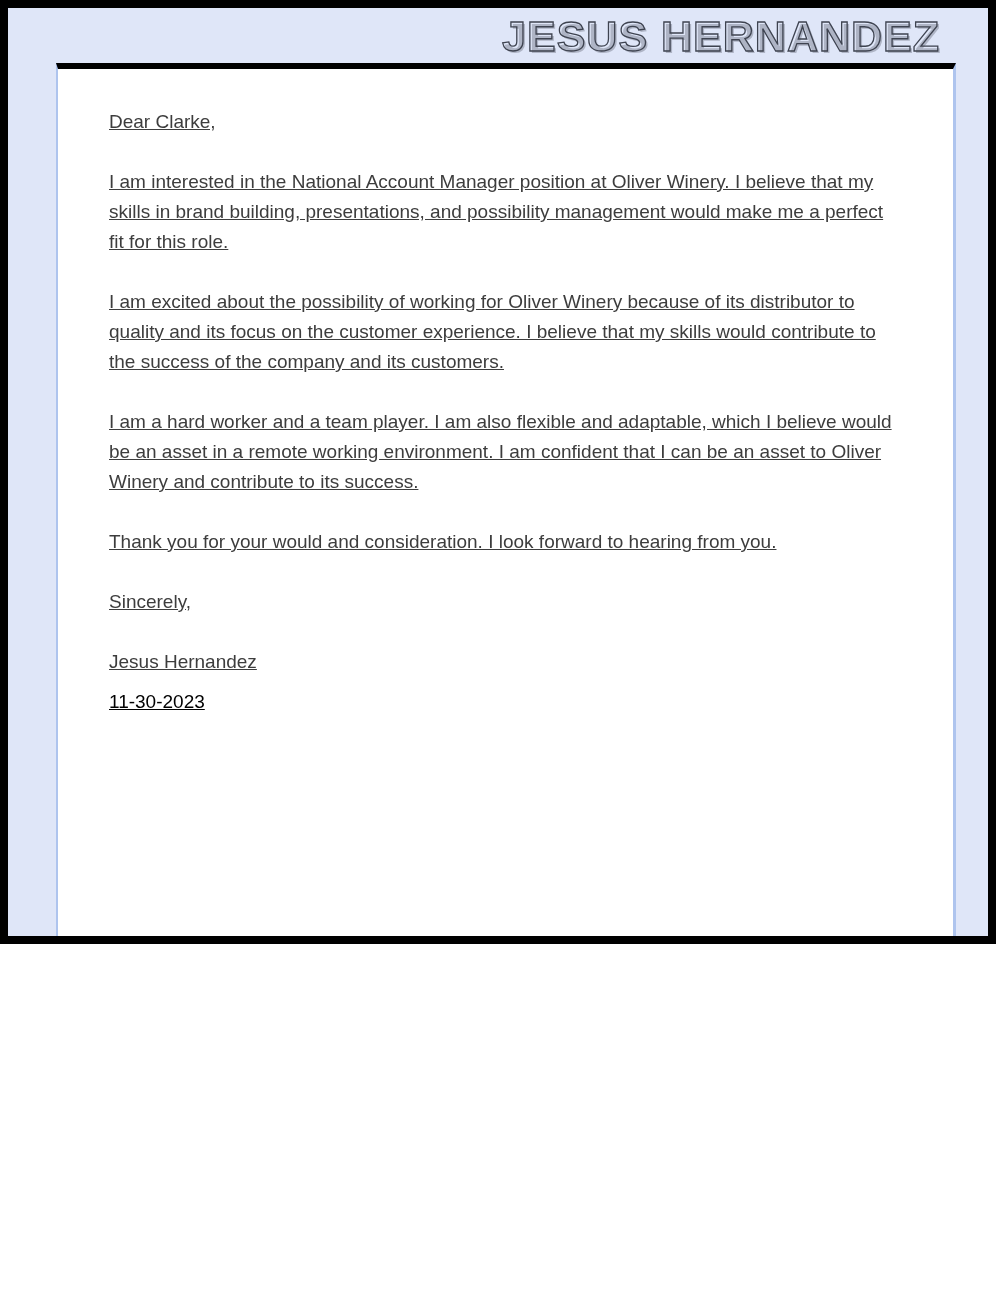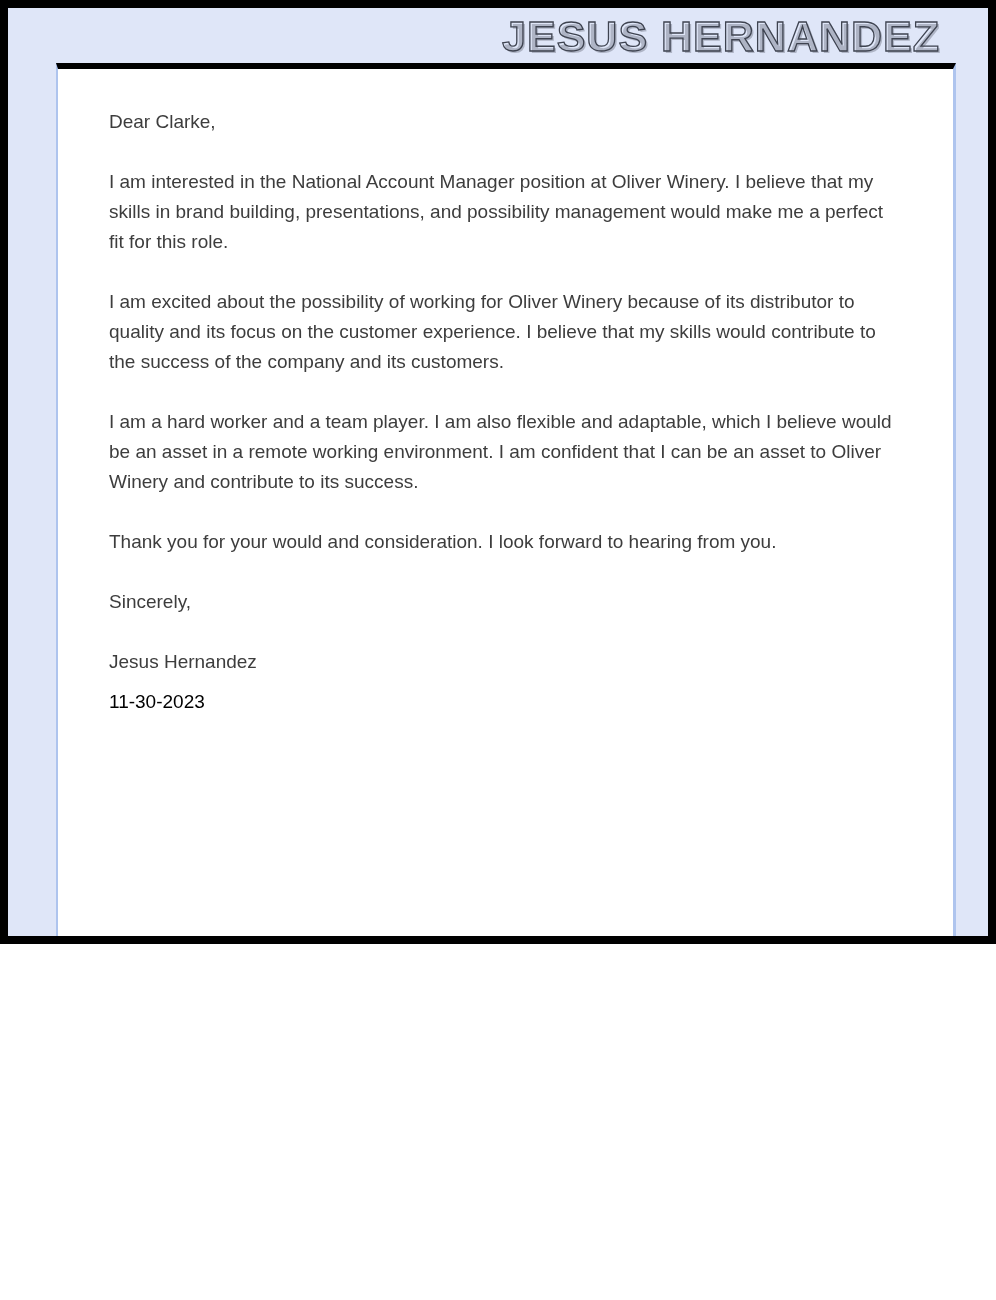"Dear Clarke," .card p { text-decoration: none -> underline }
